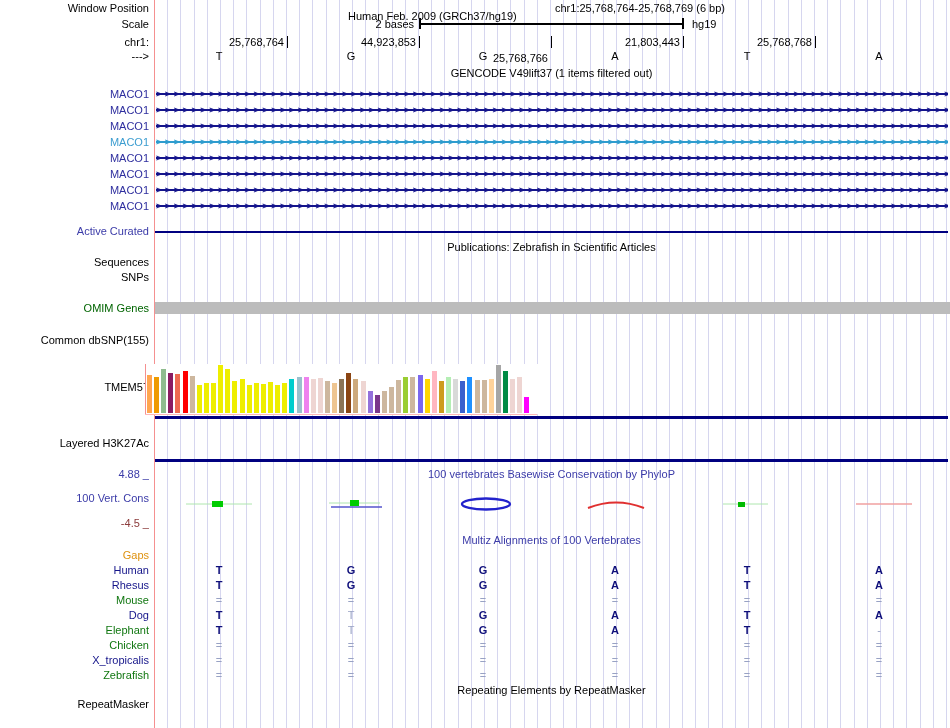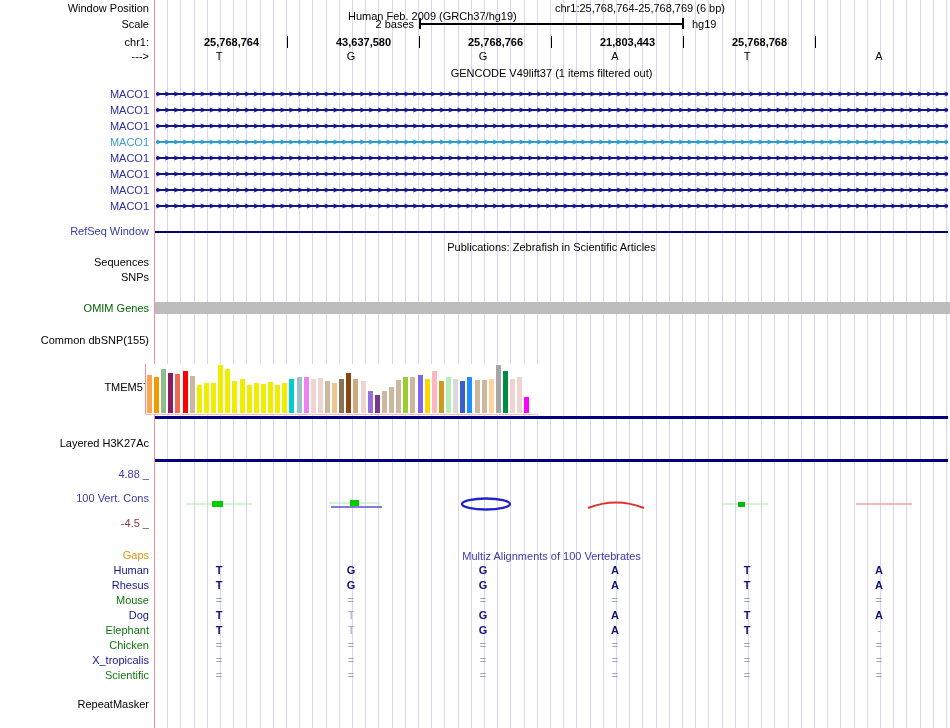"25,768,764" .tick-label { font-weight: bold -> none; text-align: none -> right }
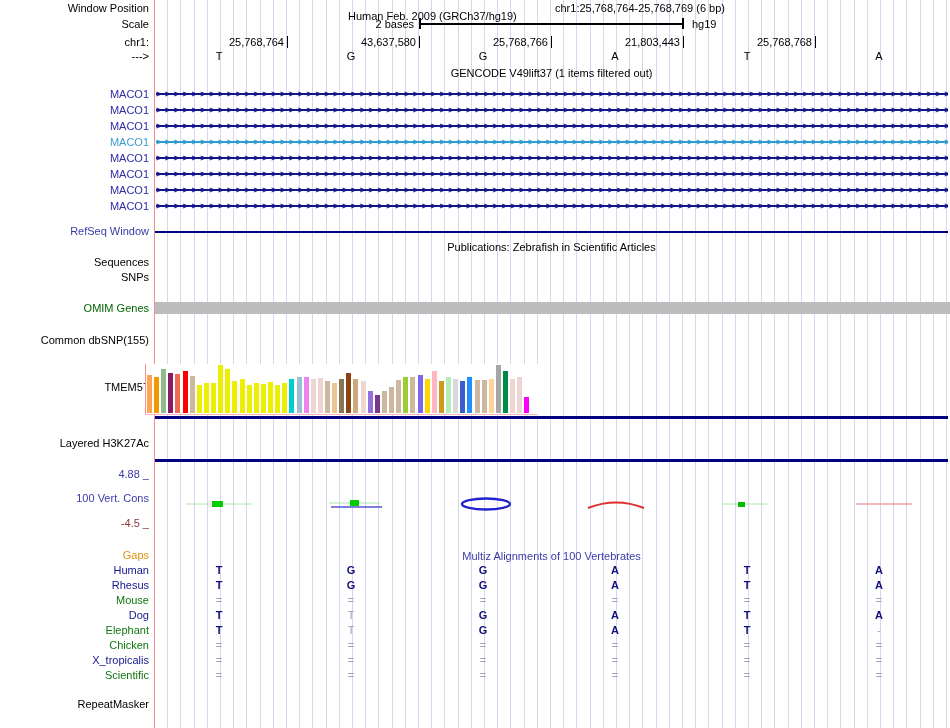"43,637,580" span.tick-label { text: 43,637,580 -> 44,923,853 }
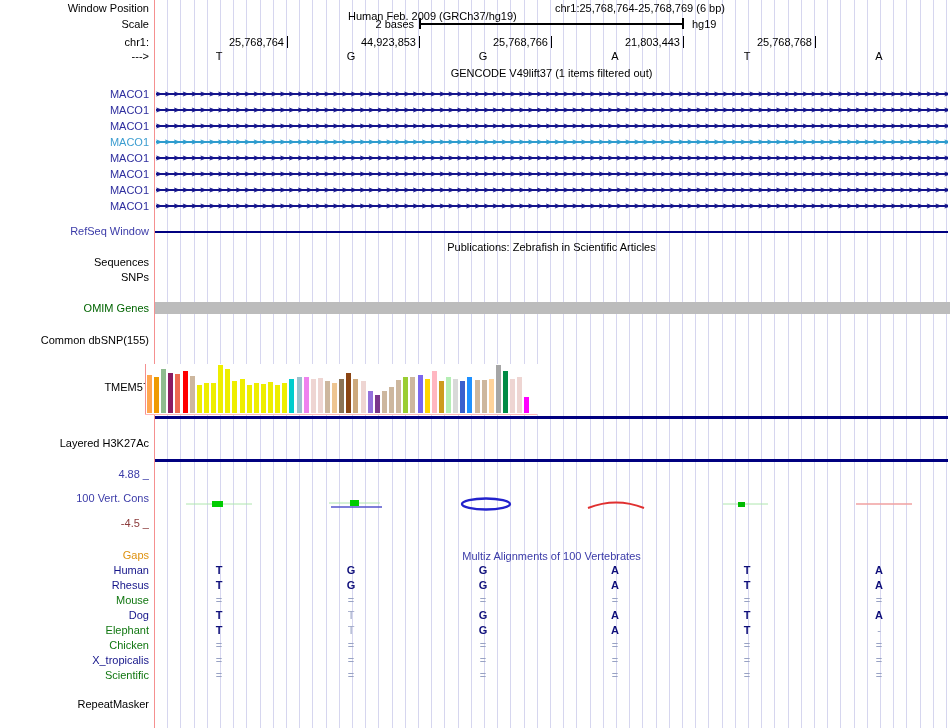"25,768,766" span.tick-label { top: 36px -> 52px }
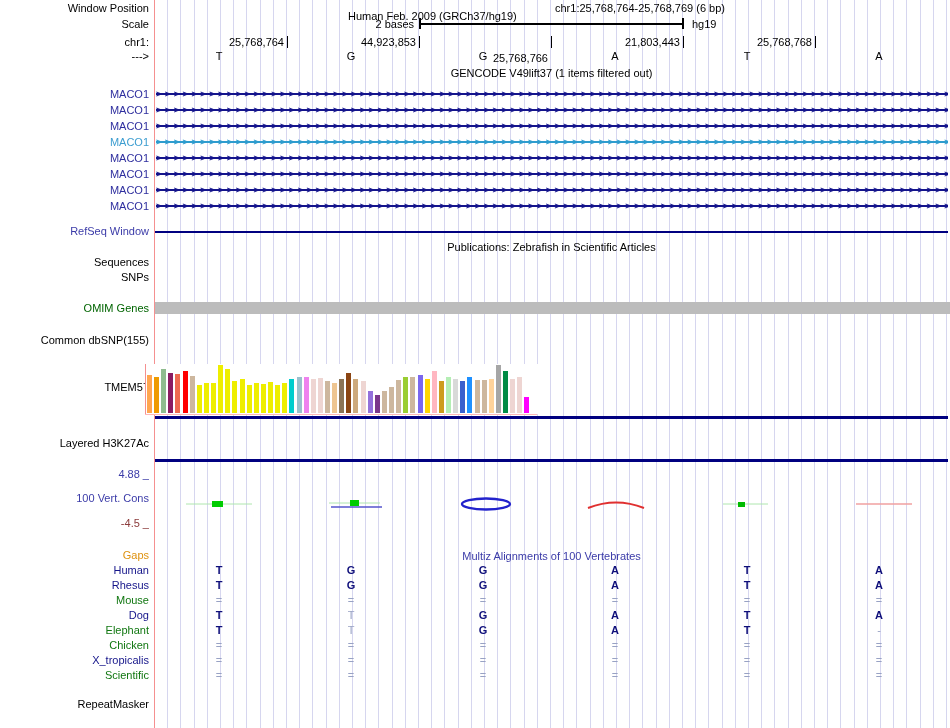"RefSeq Window" span.gutter-label { text: RefSeq Window -> Active Curated }
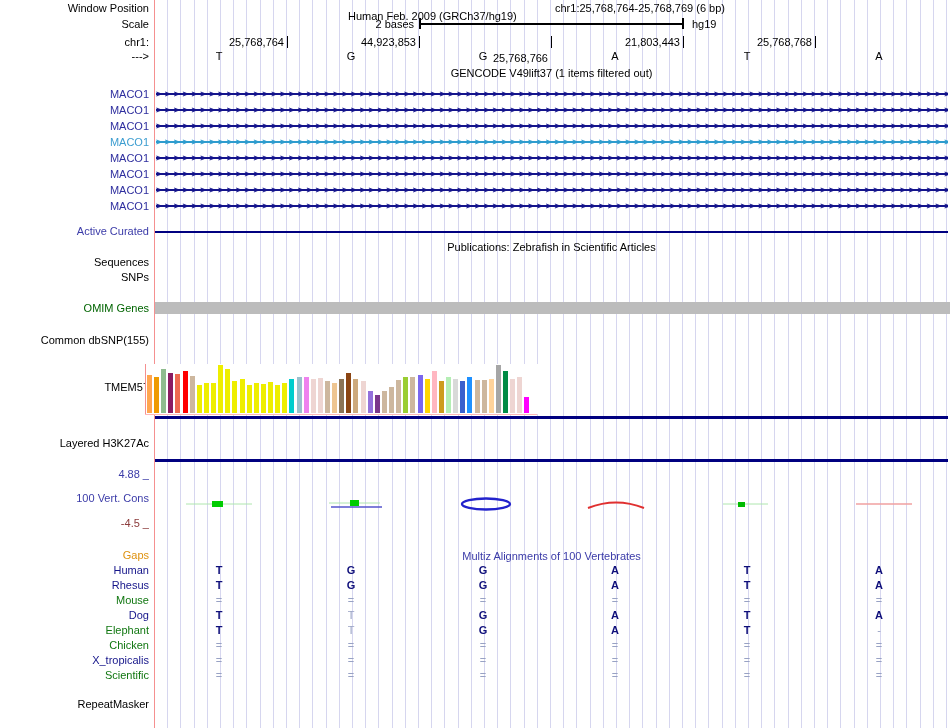"100 vertebrates Basewise Conservation by" div.heading { html: none -> <div>100 vertebrates Basewise Conservation by PhyloP</div> }
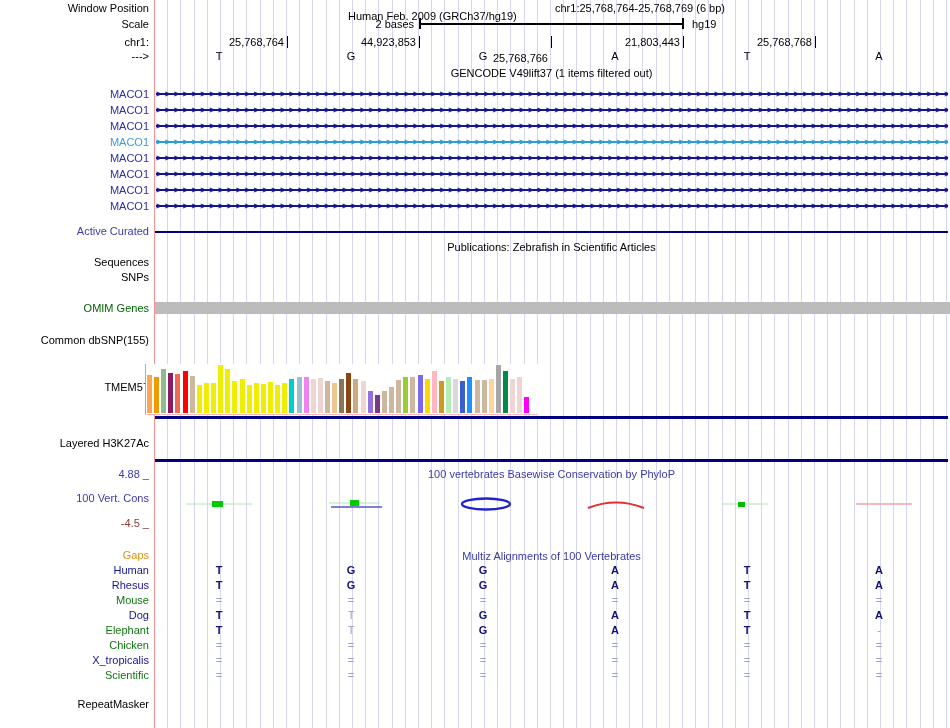"Multiz Alignments of 100 Vertebrates" div.heading { top: 550px -> 534px }
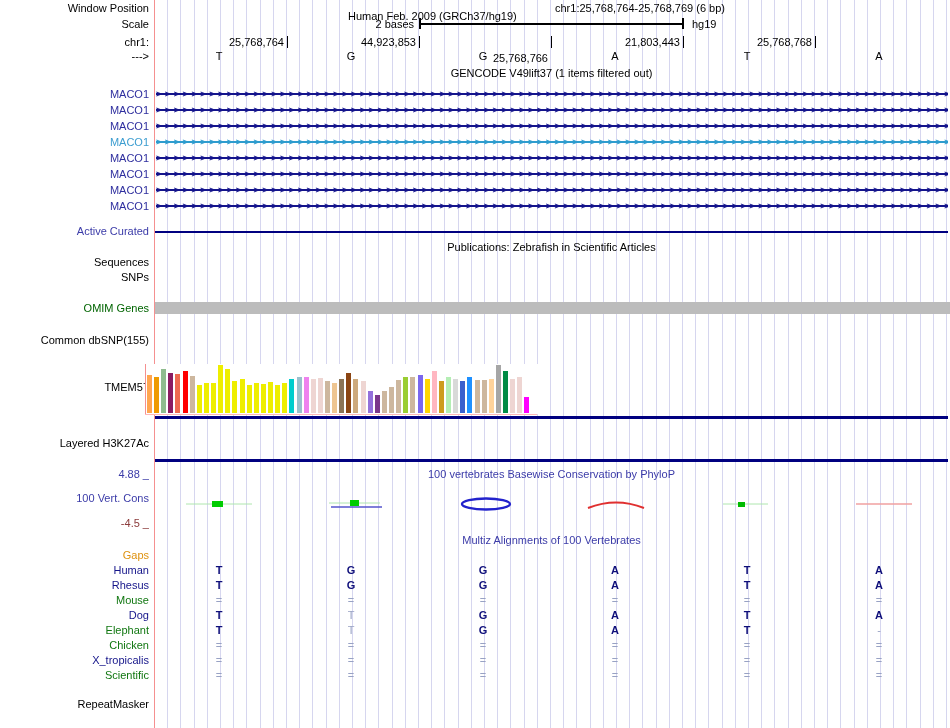"Scientific" span.gutter-label { text: Scientific -> Zebrafish }
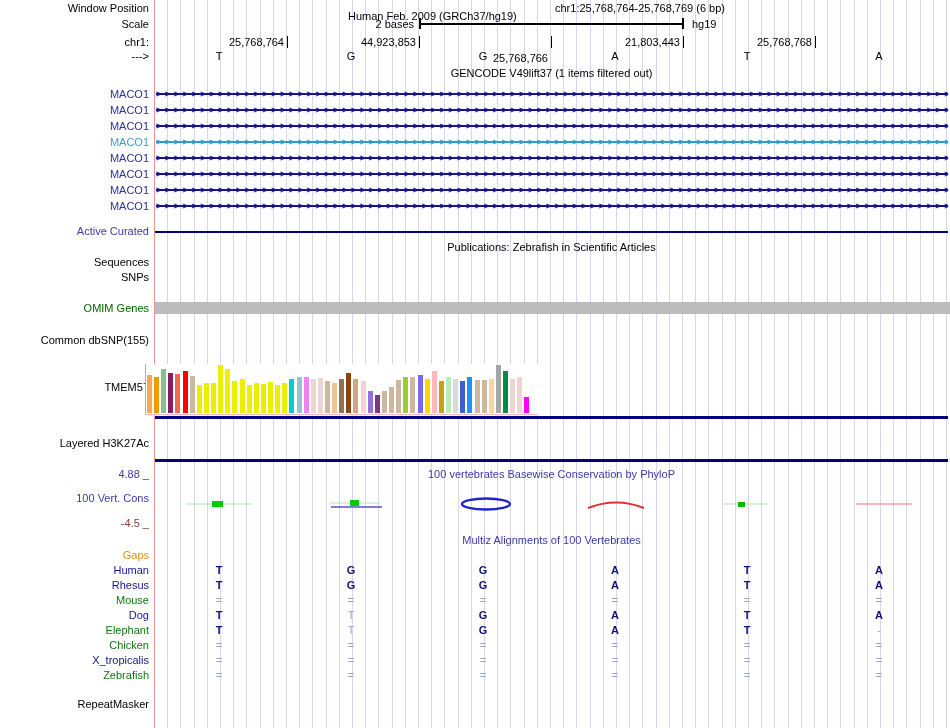"Repeating Elements by RepeatMasker" div.heading { html: none -> <div>Repeating Elements by RepeatMasker</div> }
